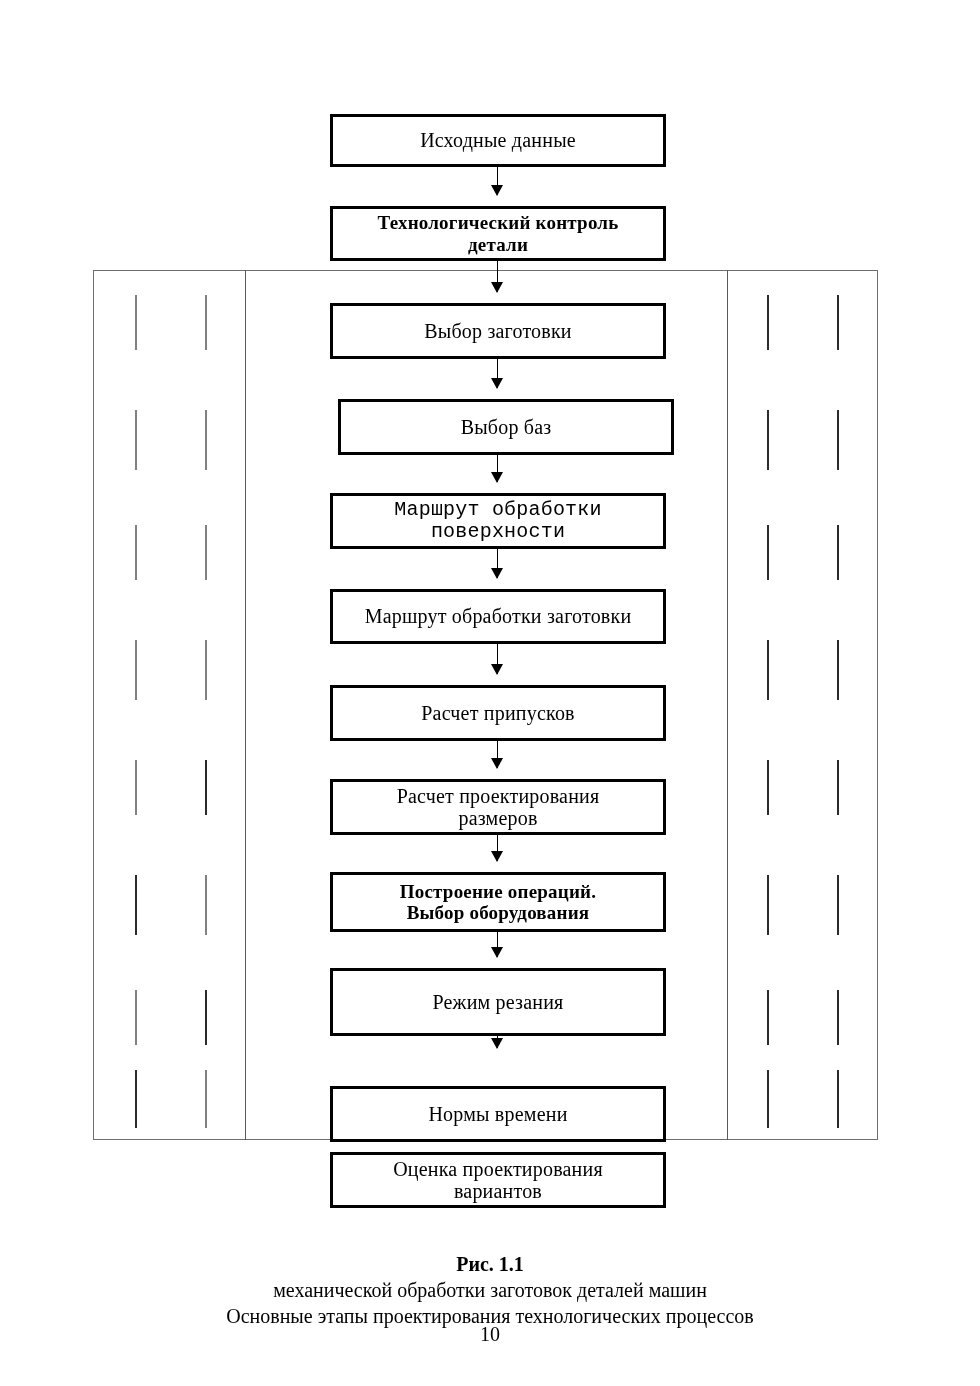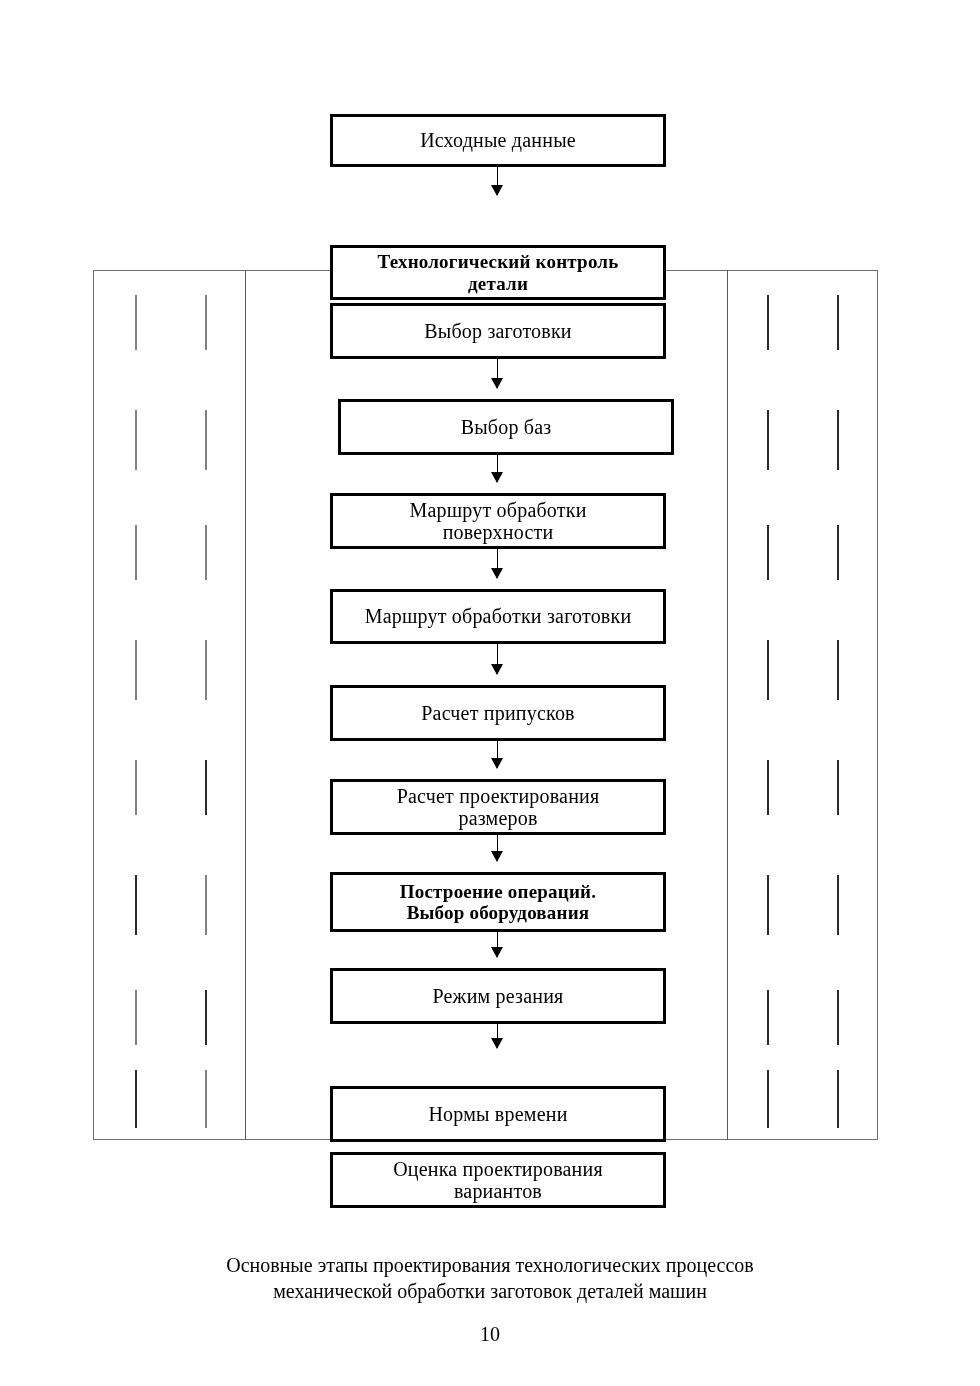"Технологический контроль" div.flow-box { margin-top: 39px -> none }
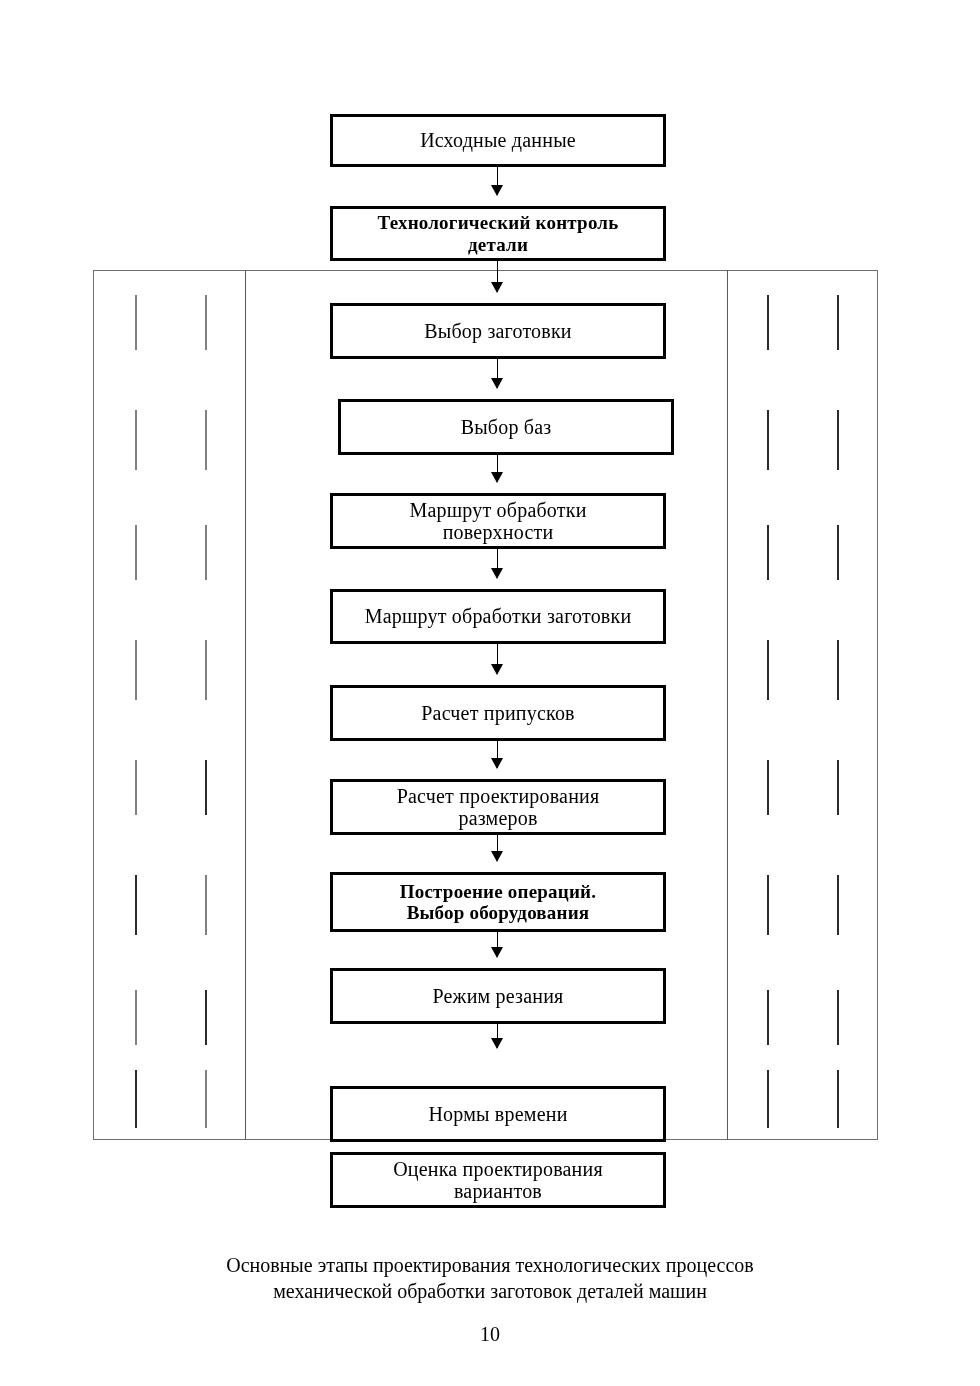"Маршрут обработки" div.flow-box { font-family: none -> Liberation Mono, monospace }
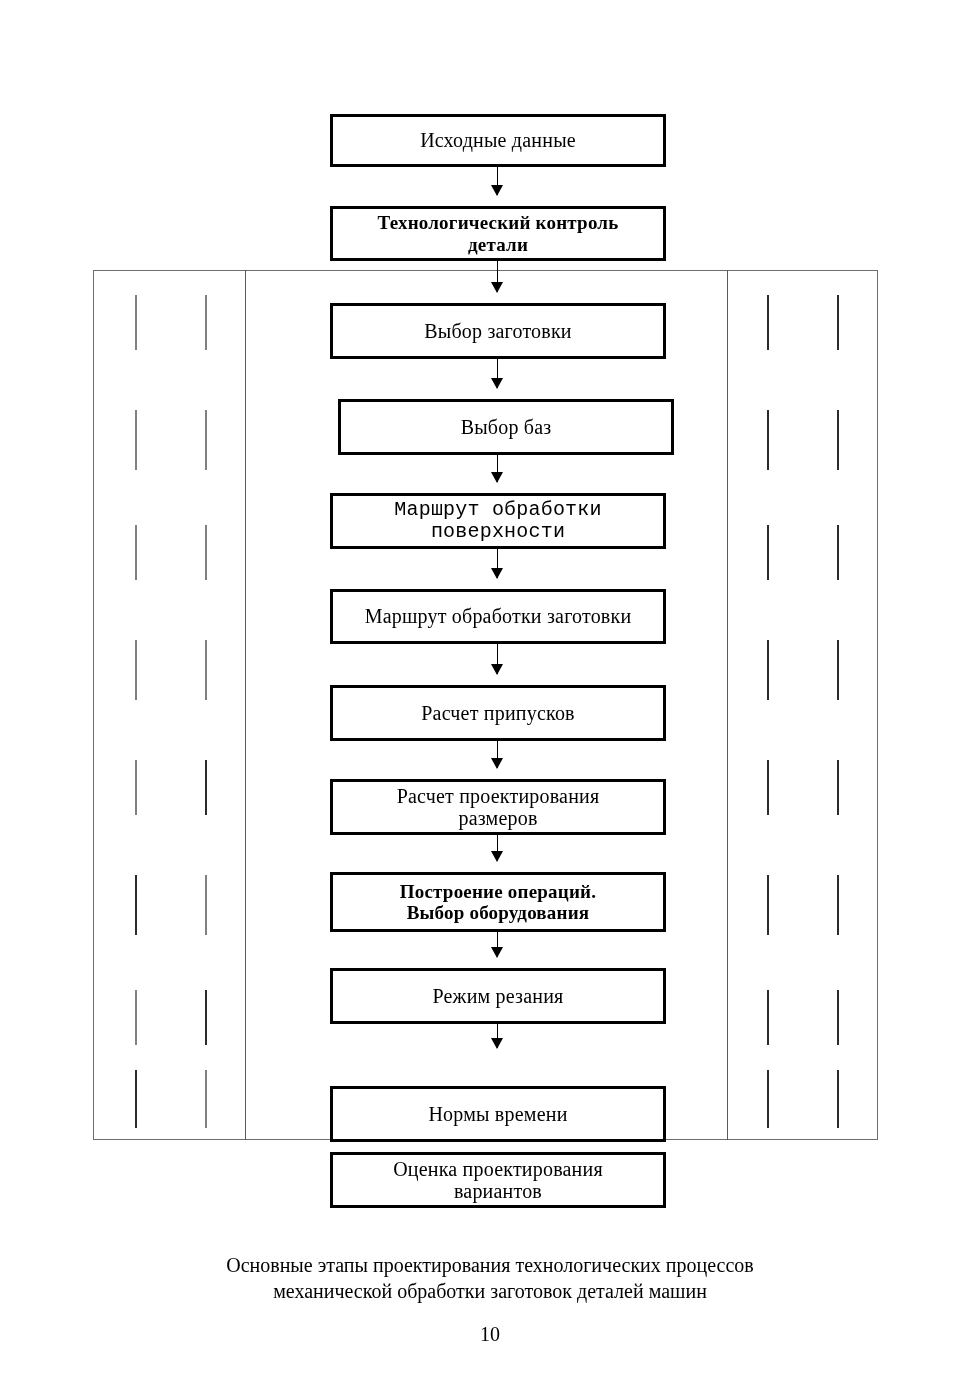"Режим резания" div.flow-box { height: 56px -> 68px }
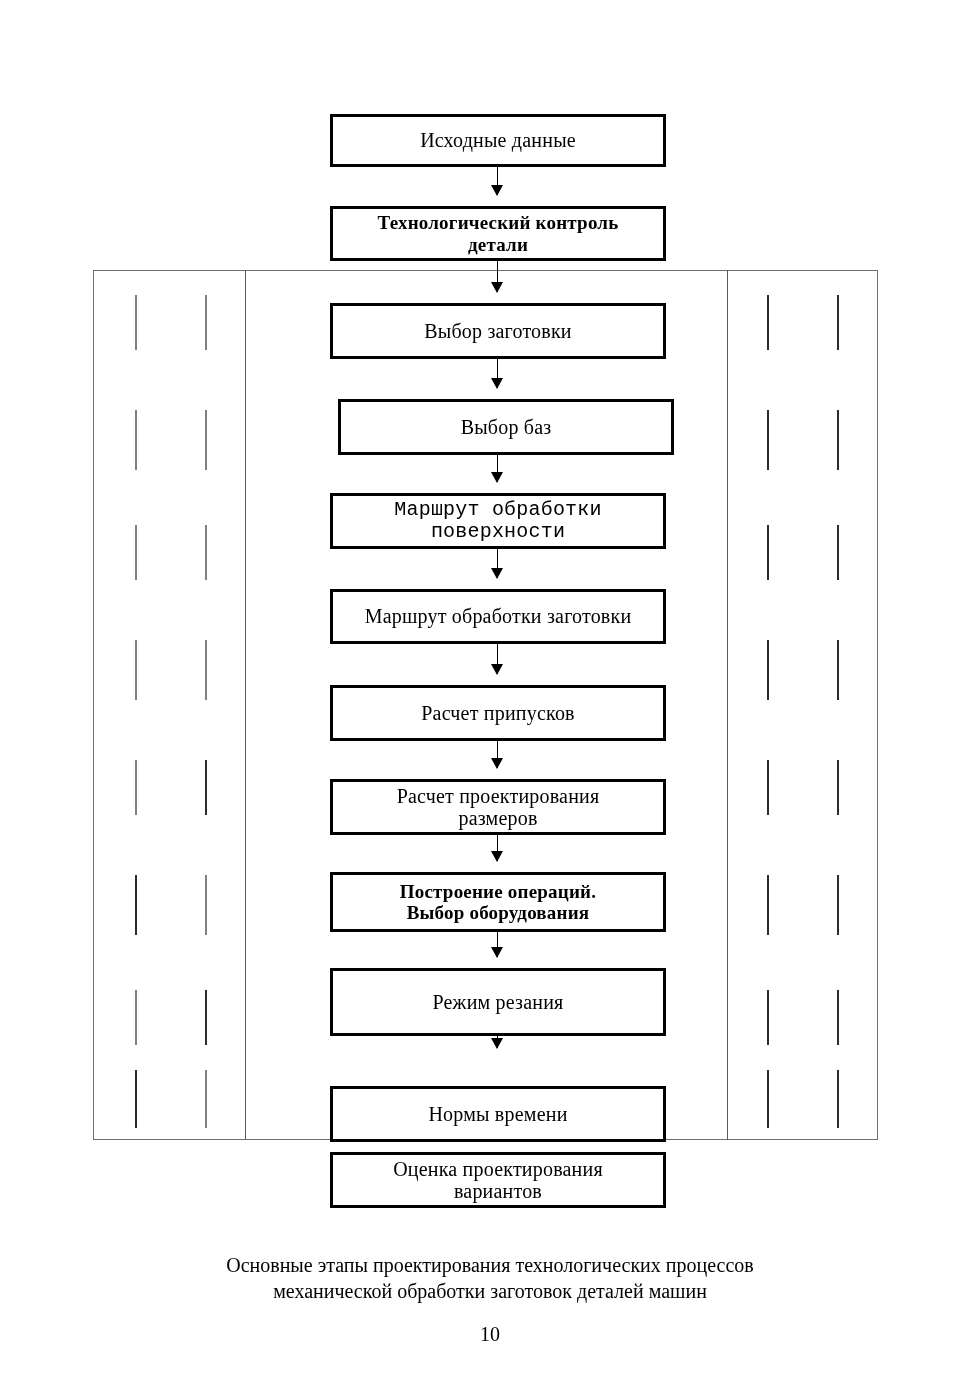"Рис. 1.1" div.caption-title { html: none -> <div>Рис. 1.1</div> }
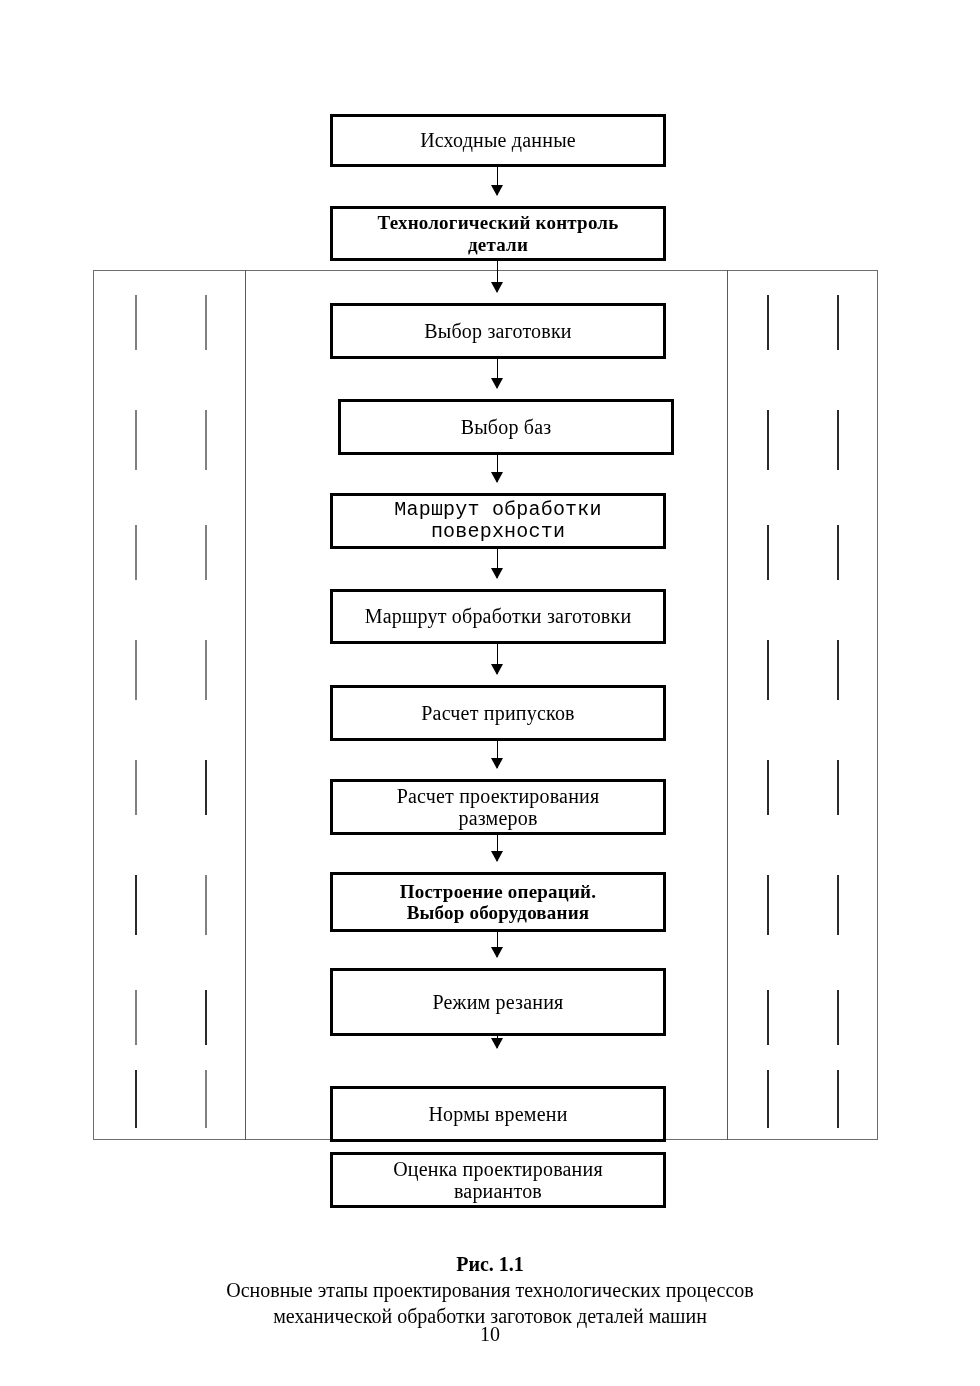"Основные этапы проектирования" div.caption-line { order: before "механической обработки заготовок деталей" -> after "механической обработки заготовок деталей" }
